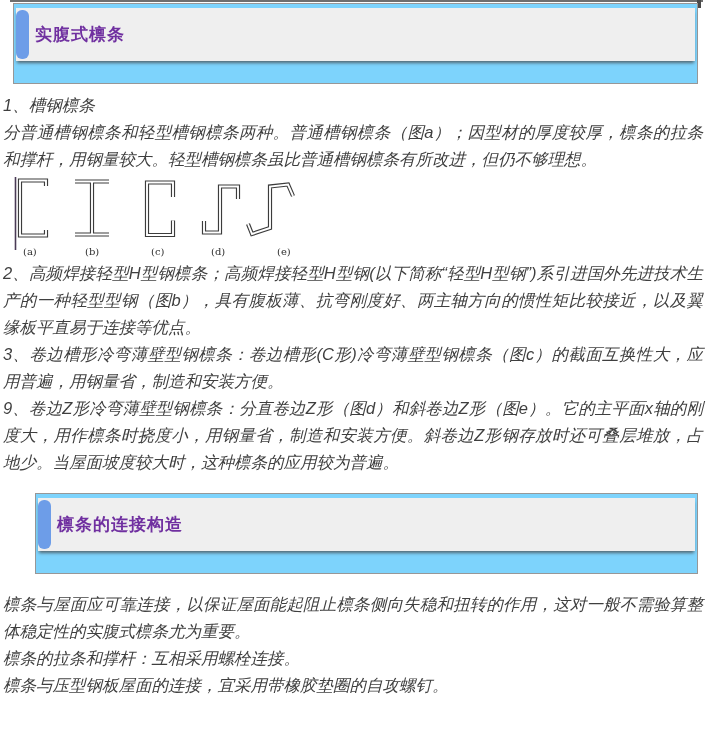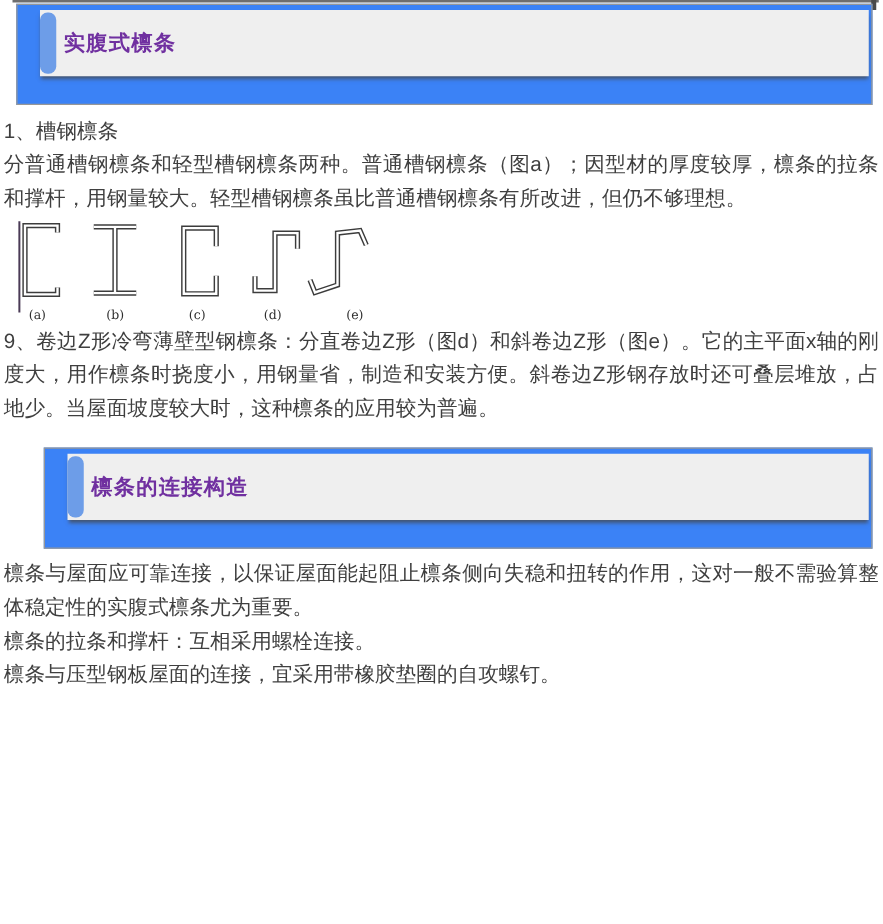"实腹式檩条" .panel { background: #3b82f6 -> #7dd3fc; padding-left: 16px -> none }
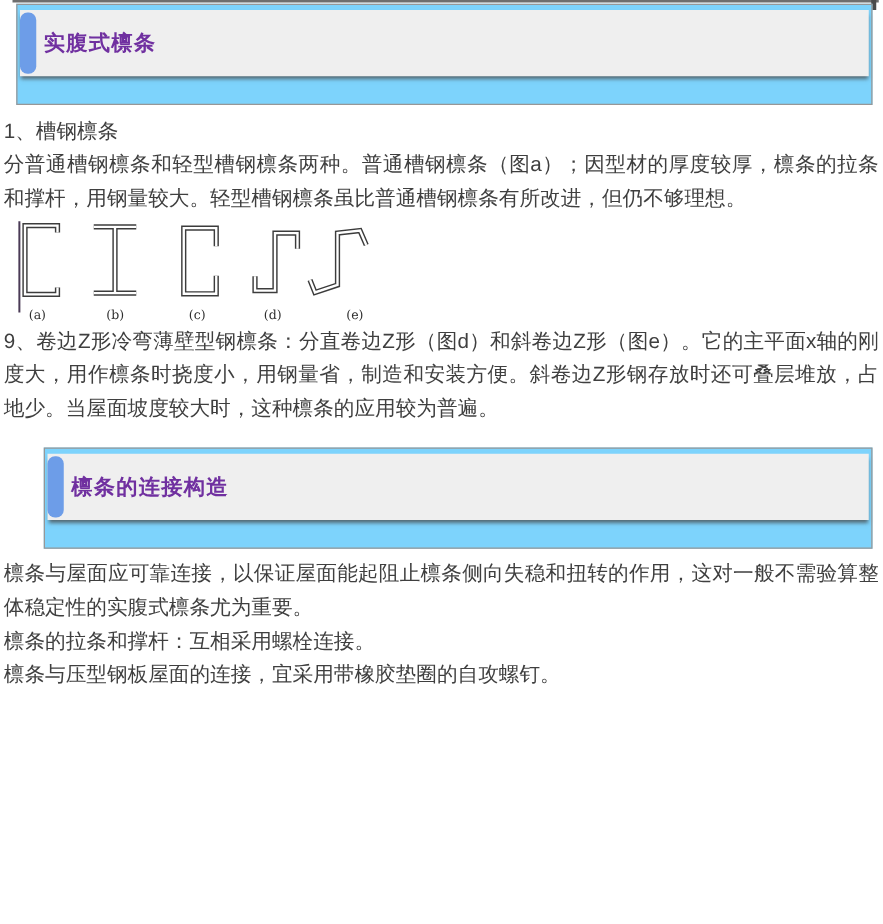"1、槽钢檩条" .body-block p { font-style: none -> italic }
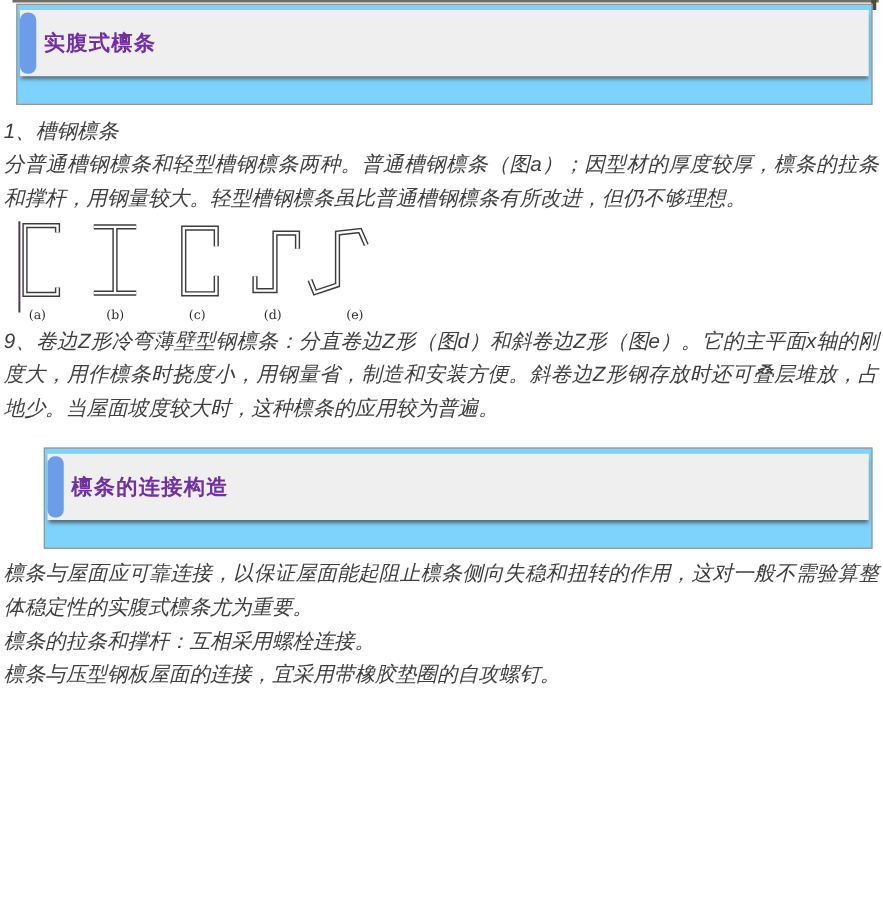"2、高频焊接轻型H型钢檩条；高频焊接轻型H型钢(以下简称“轻型H型钢”)系引进国" p { html: none -> <p>2、高频焊接轻型H型钢檩条；高频焊接轻型H型钢(以下简称“轻型H型钢”)系引进国外先进技术生产的一种轻型型钢（图b），具有腹板薄、抗弯刚度好、两主轴方向的惯性矩比较接近，以及翼缘板平直易于连接等优点。</p> }
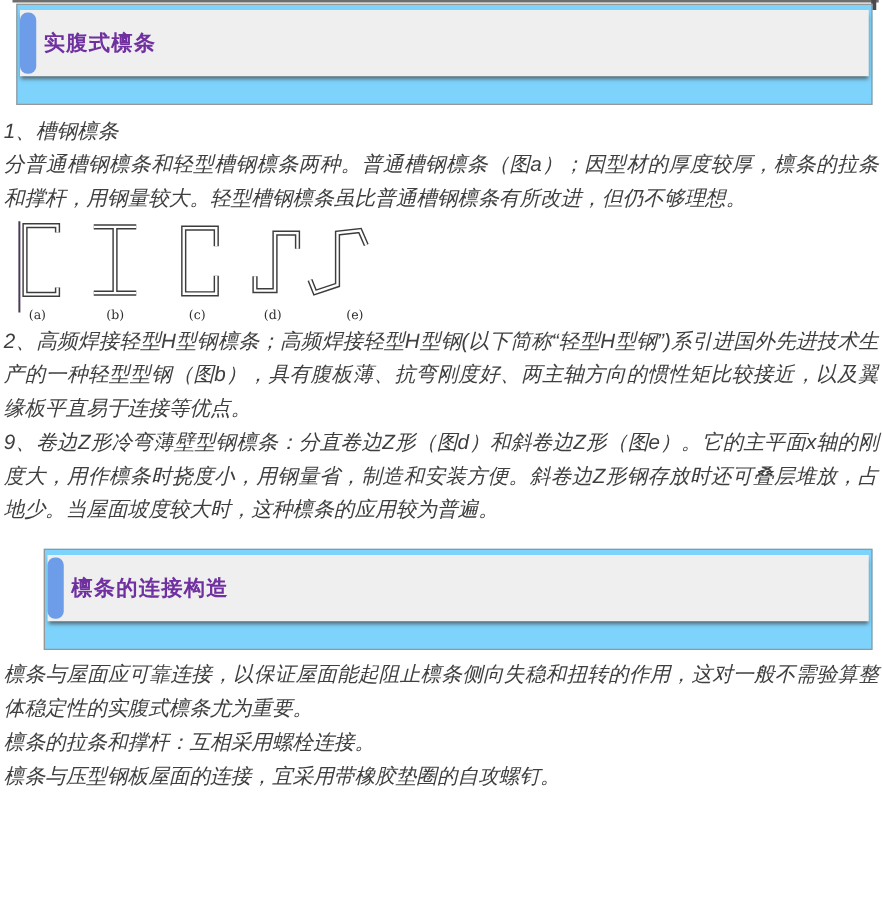"3、卷边槽形冷弯薄壁型钢檩条：卷边槽形(C形)冷弯薄壁型钢檩条（图c）的截面互换" p { html: none -> <p>3、卷边槽形冷弯薄壁型钢檩条：卷边槽形(C形)冷弯薄壁型钢檩条（图c）的截面互换性大，应用普遍，用钢量省，制造和安装方便。</p> }
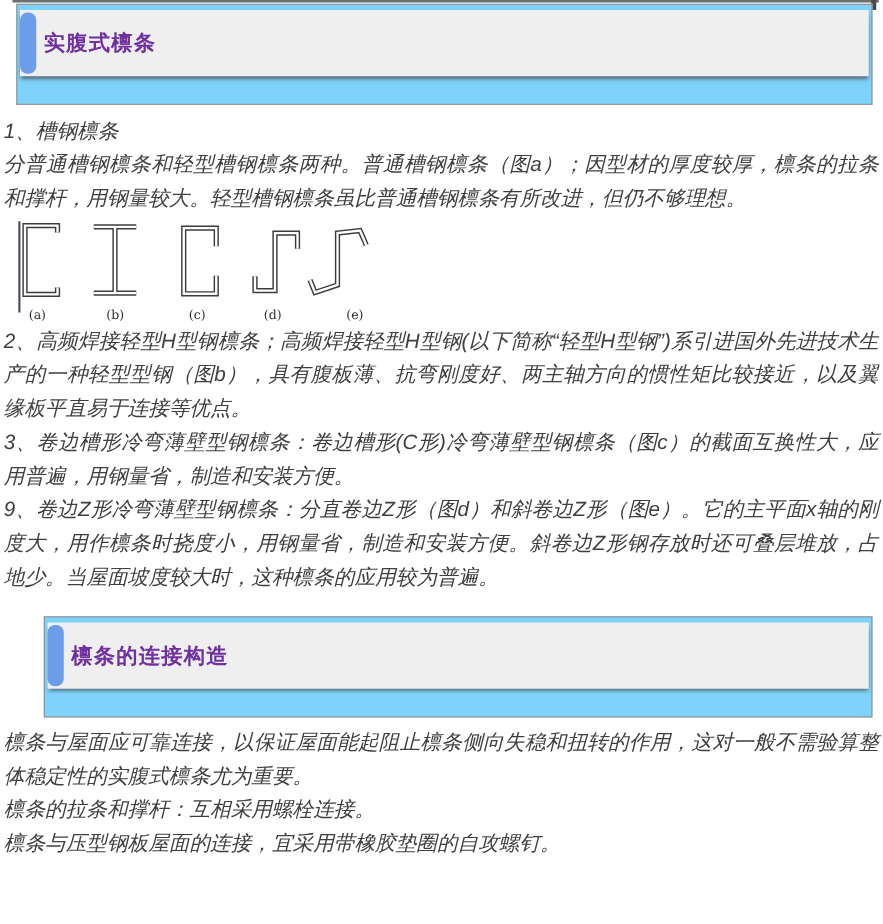"檩条与屋面应可靠连接，以保证屋面能起阻止檩条侧向失稳和扭转的作用，这对一般不需验" .body-block2 { margin-top: 7px -> 17px }
